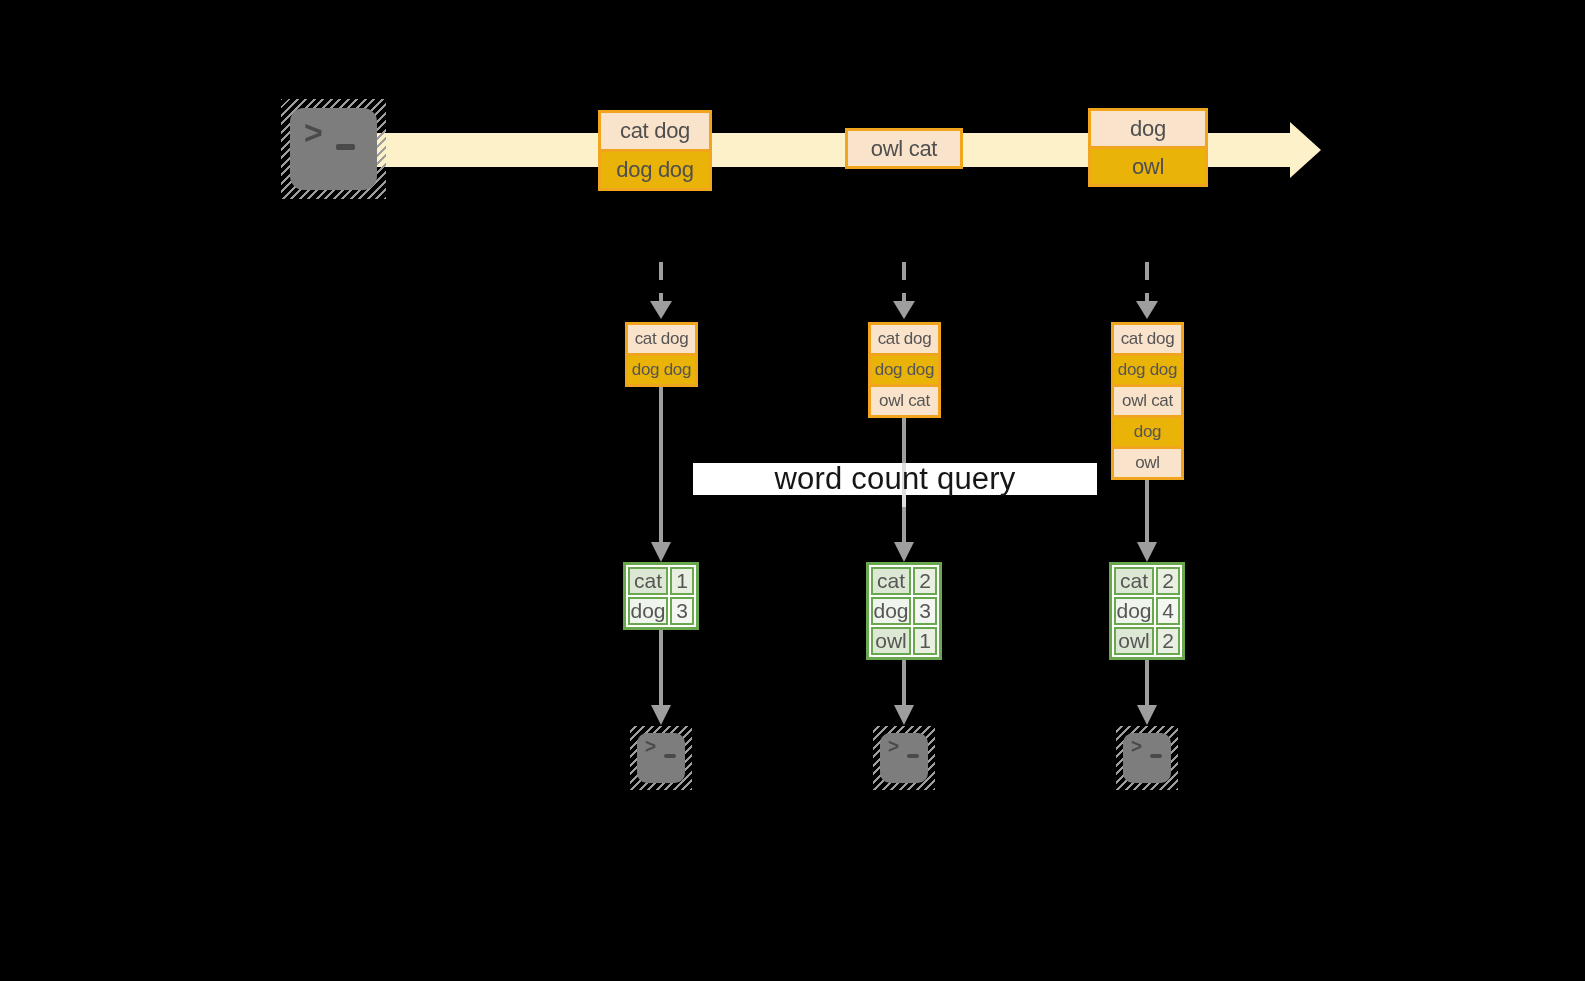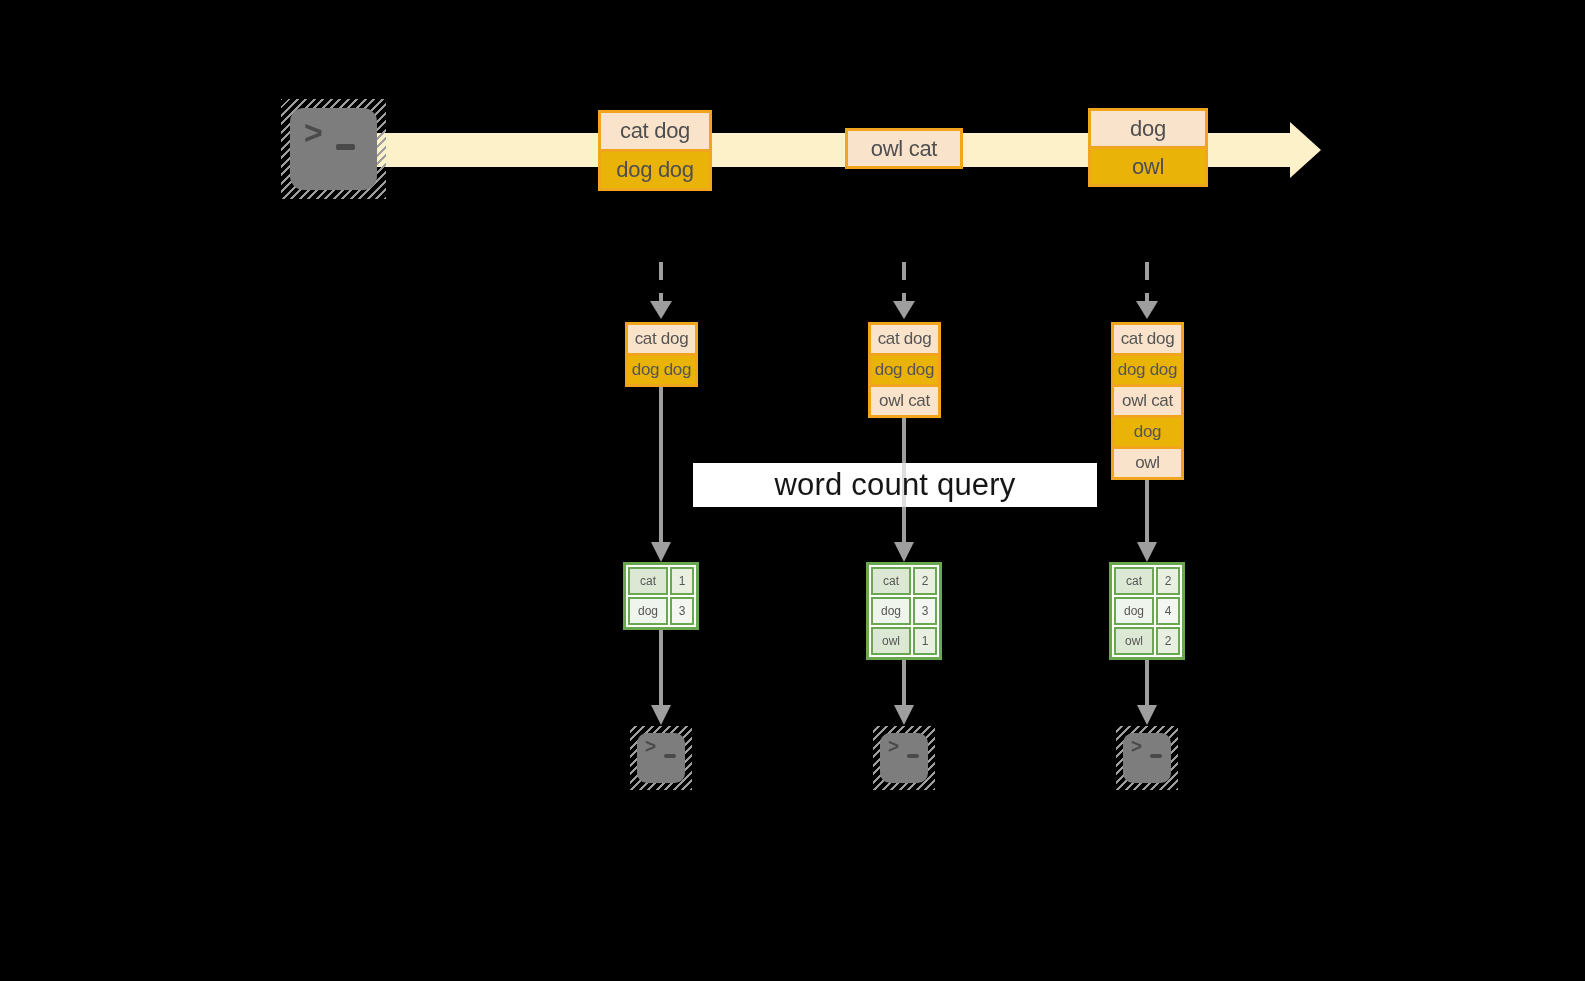"word count query" .qband { height: 44px -> 32px }
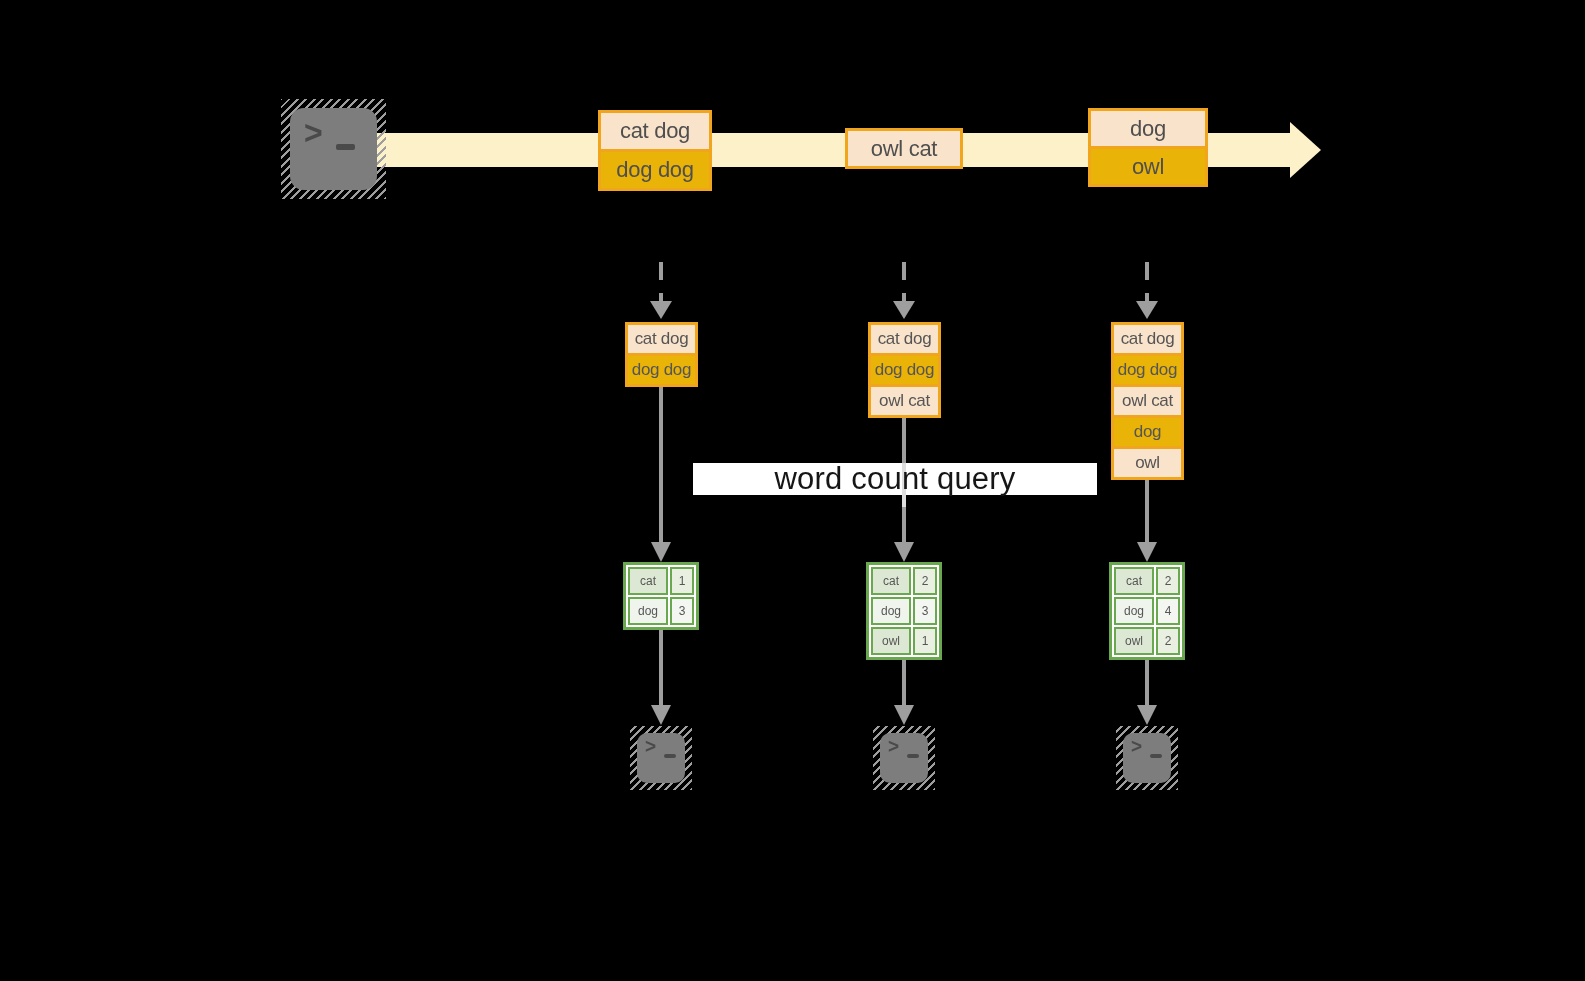"cat" .ctable .cell { font-size: 12px -> 21px }
